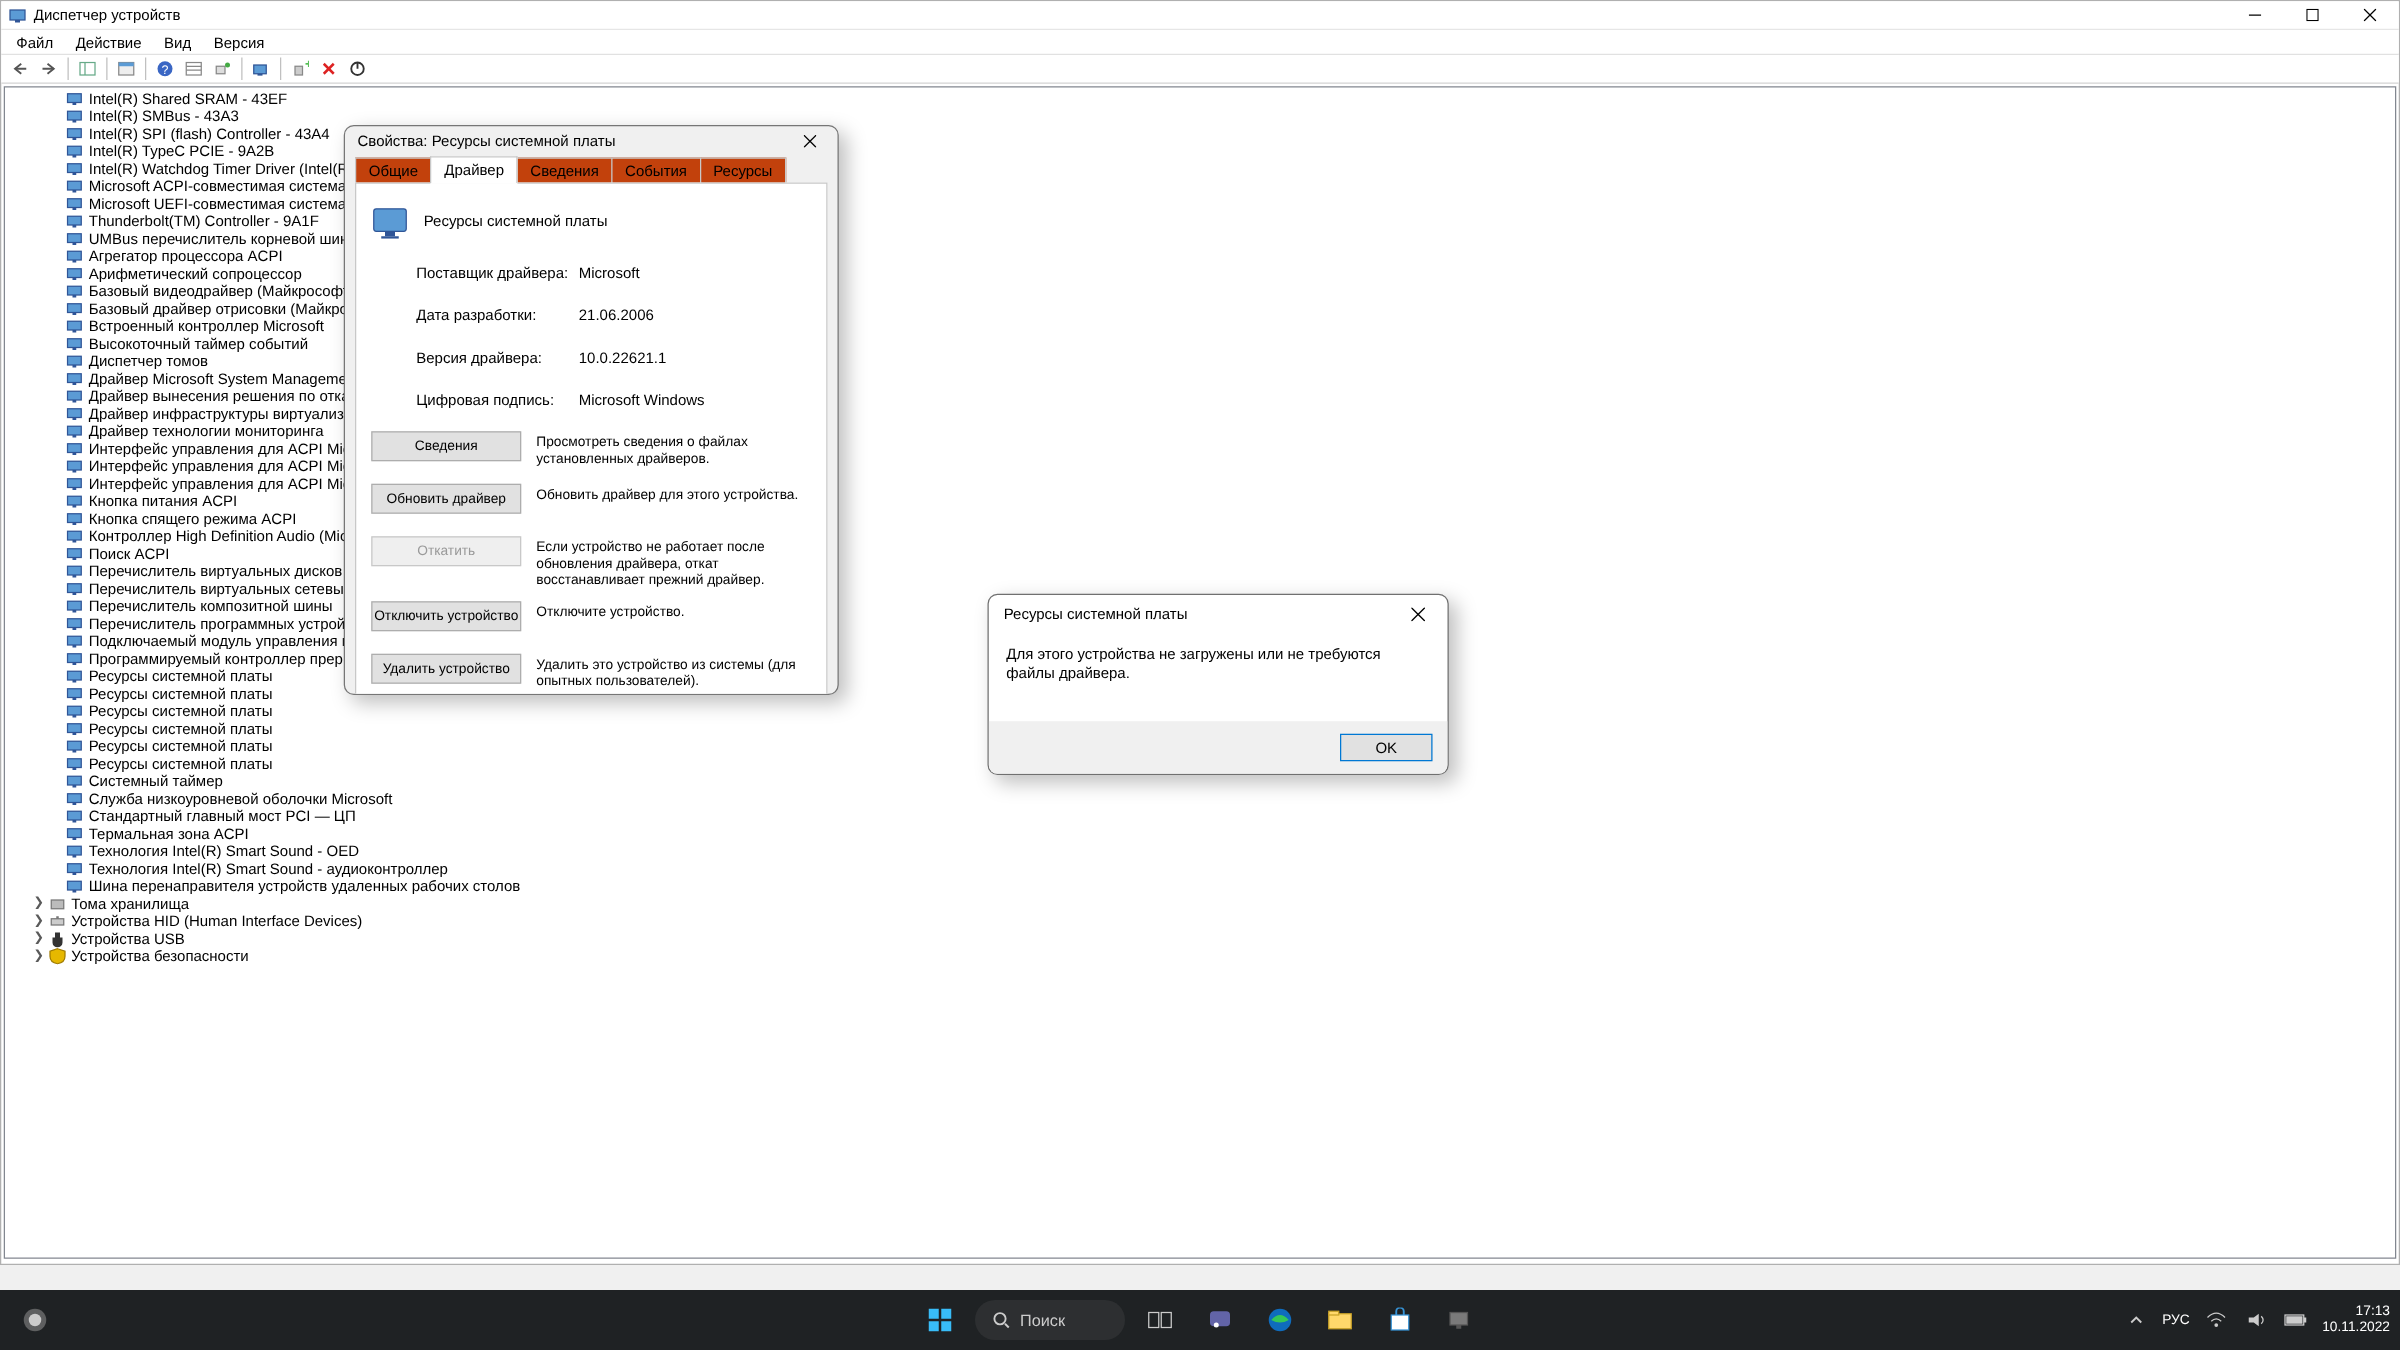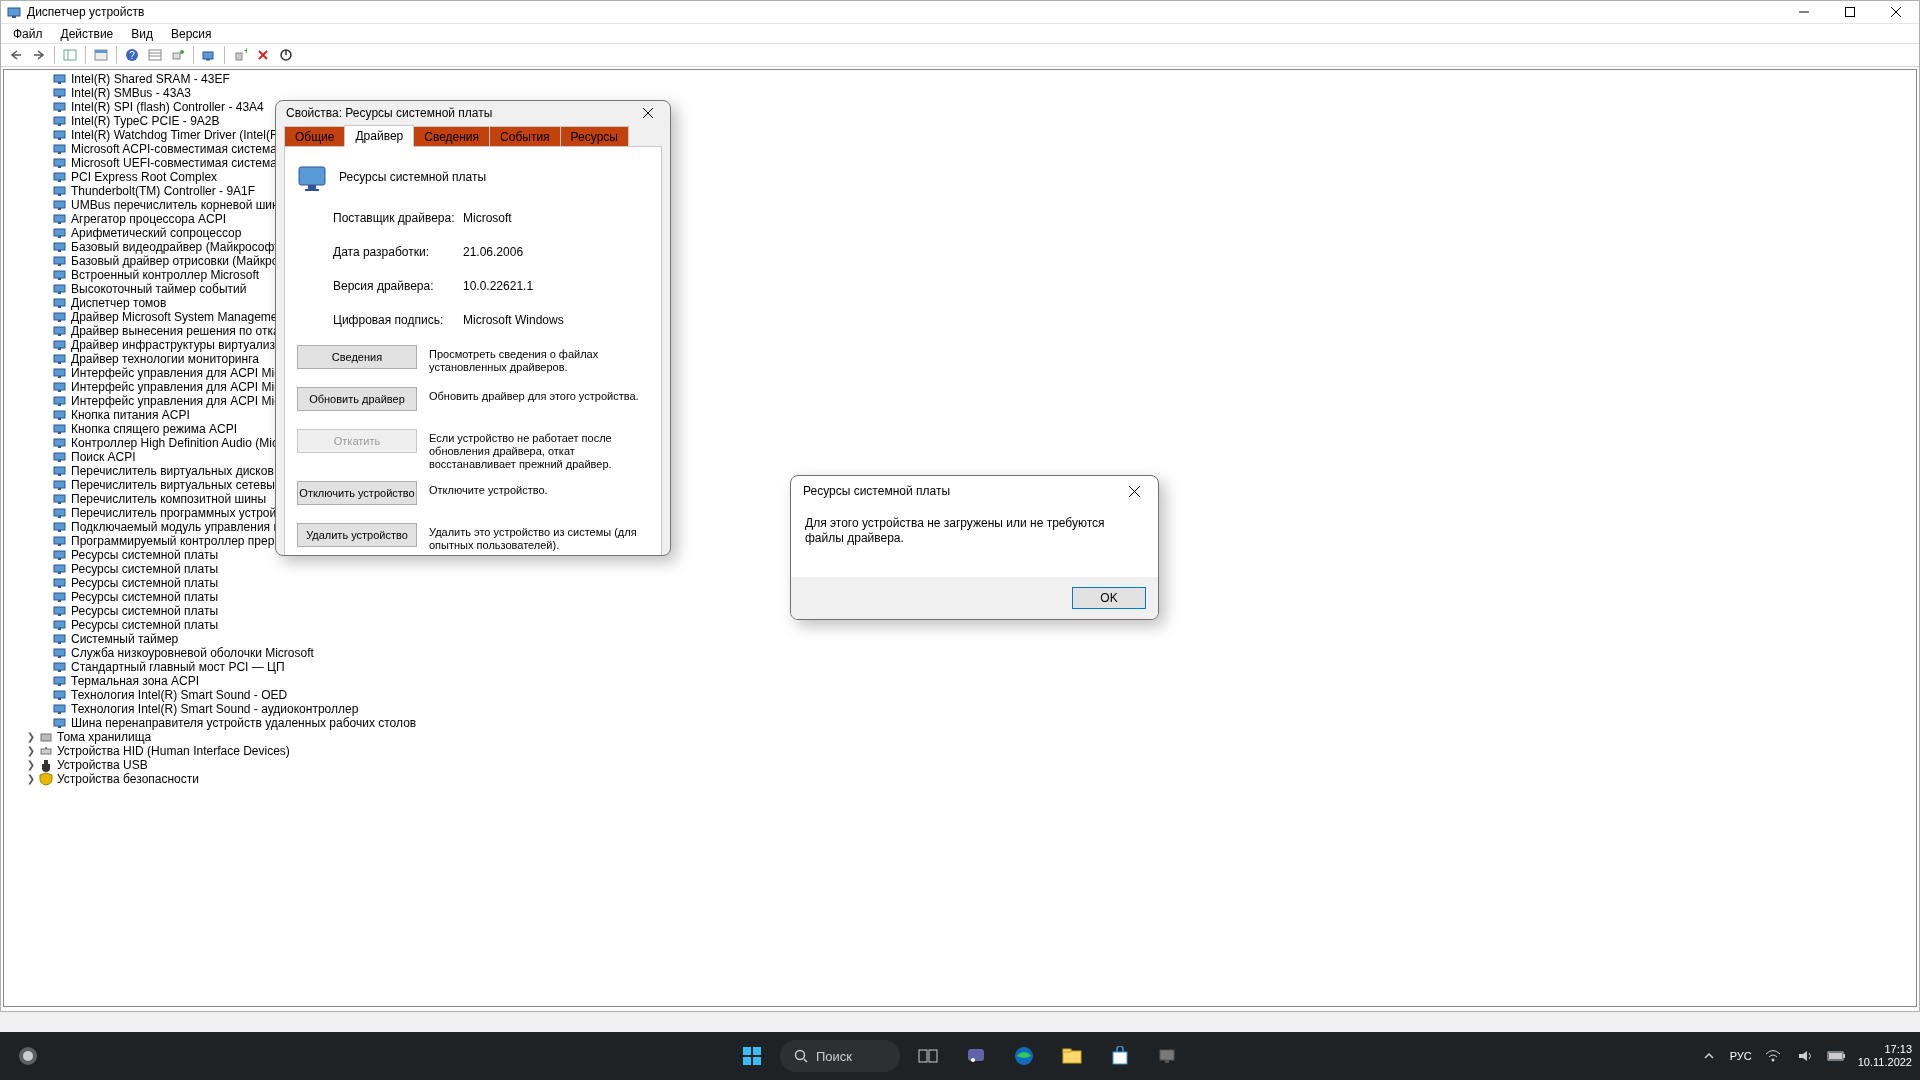"PCI Express Root Complex" div.item { html: <div> <span> <svg> <rect></rect> <rect></rect> </svg> </span> <span>PCI Express Root Complex</span> </div> -> none }
